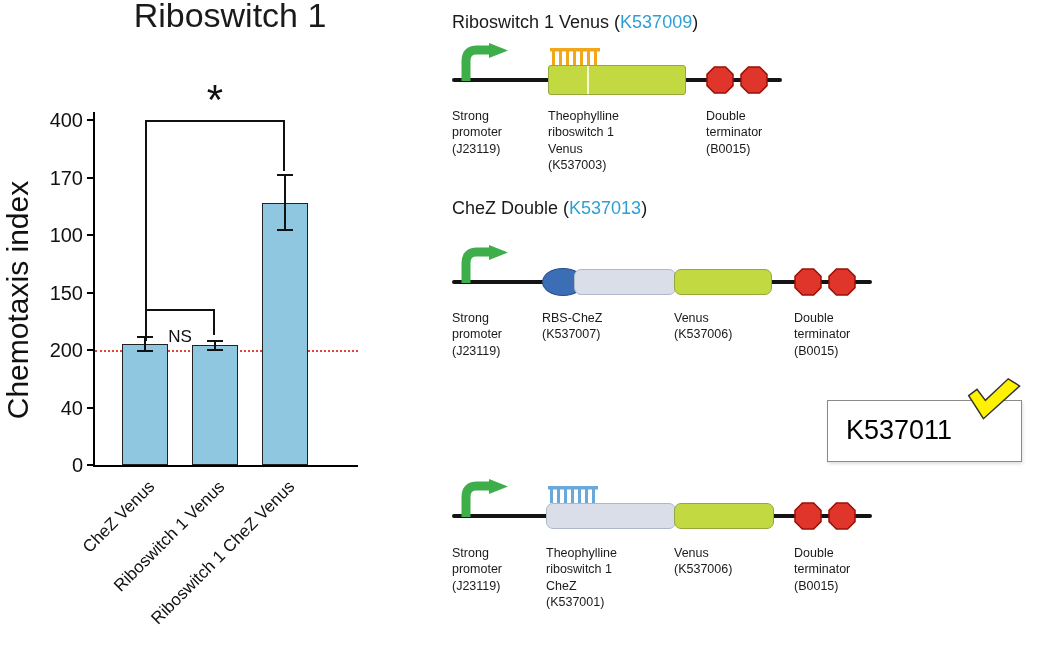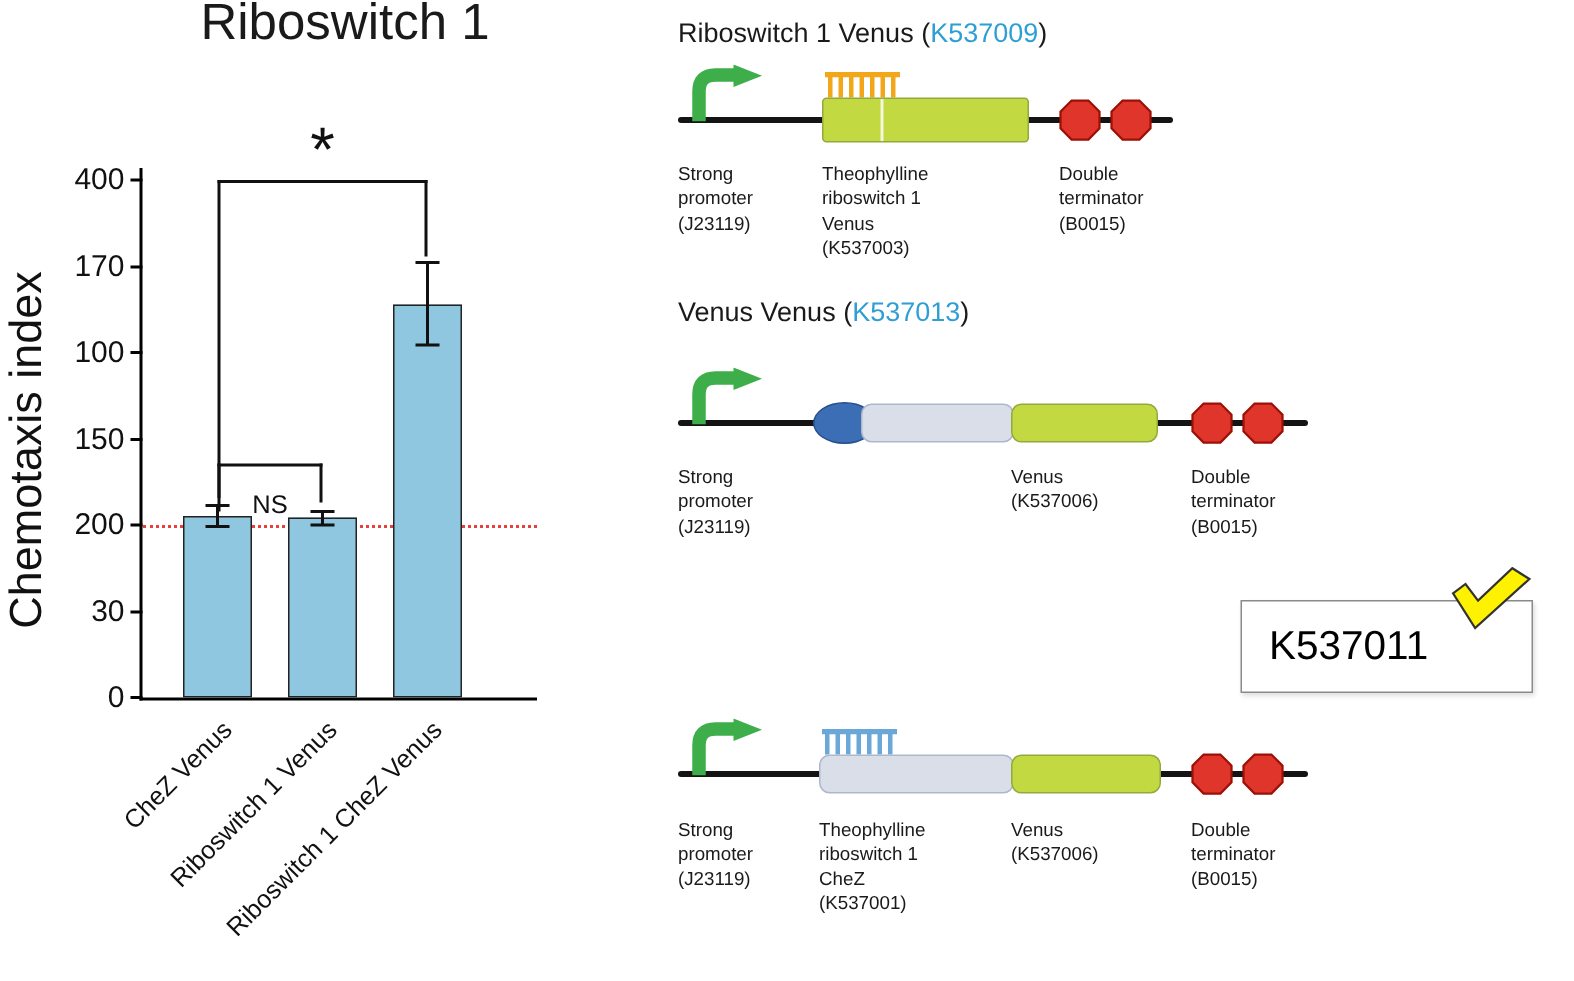"Venus Venus (" span { text: Venus Venus -> CheZ Double }
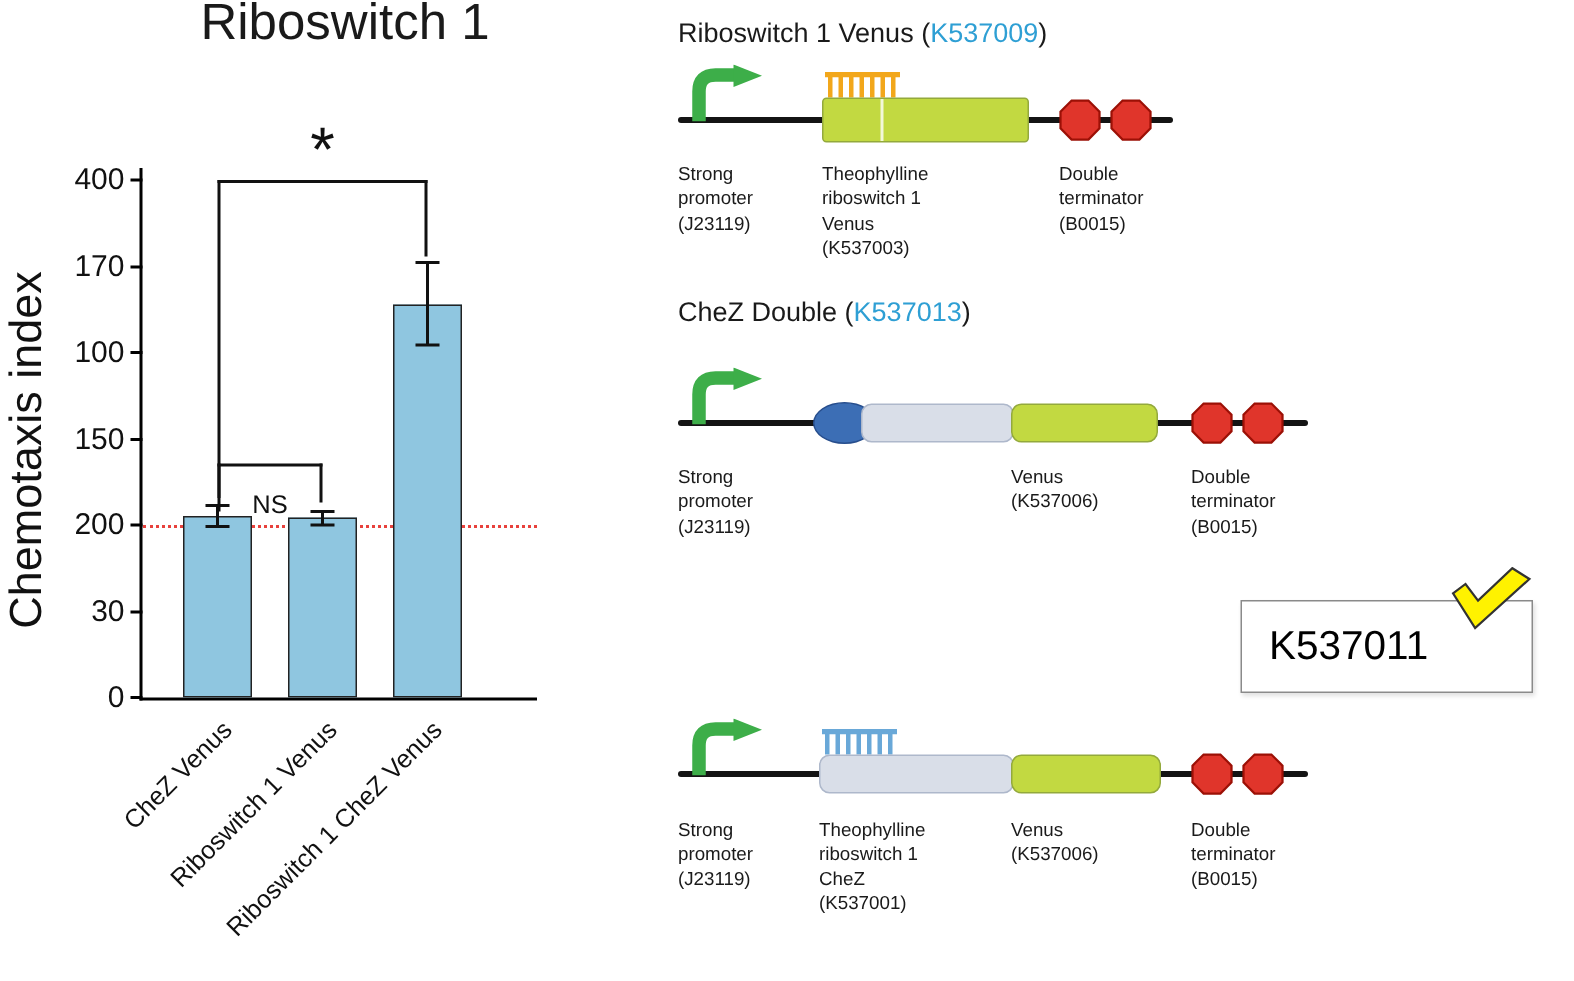"RBS-CheZ" div.c-label { html: none -> <div>RBS-CheZ (K537007)</div> }
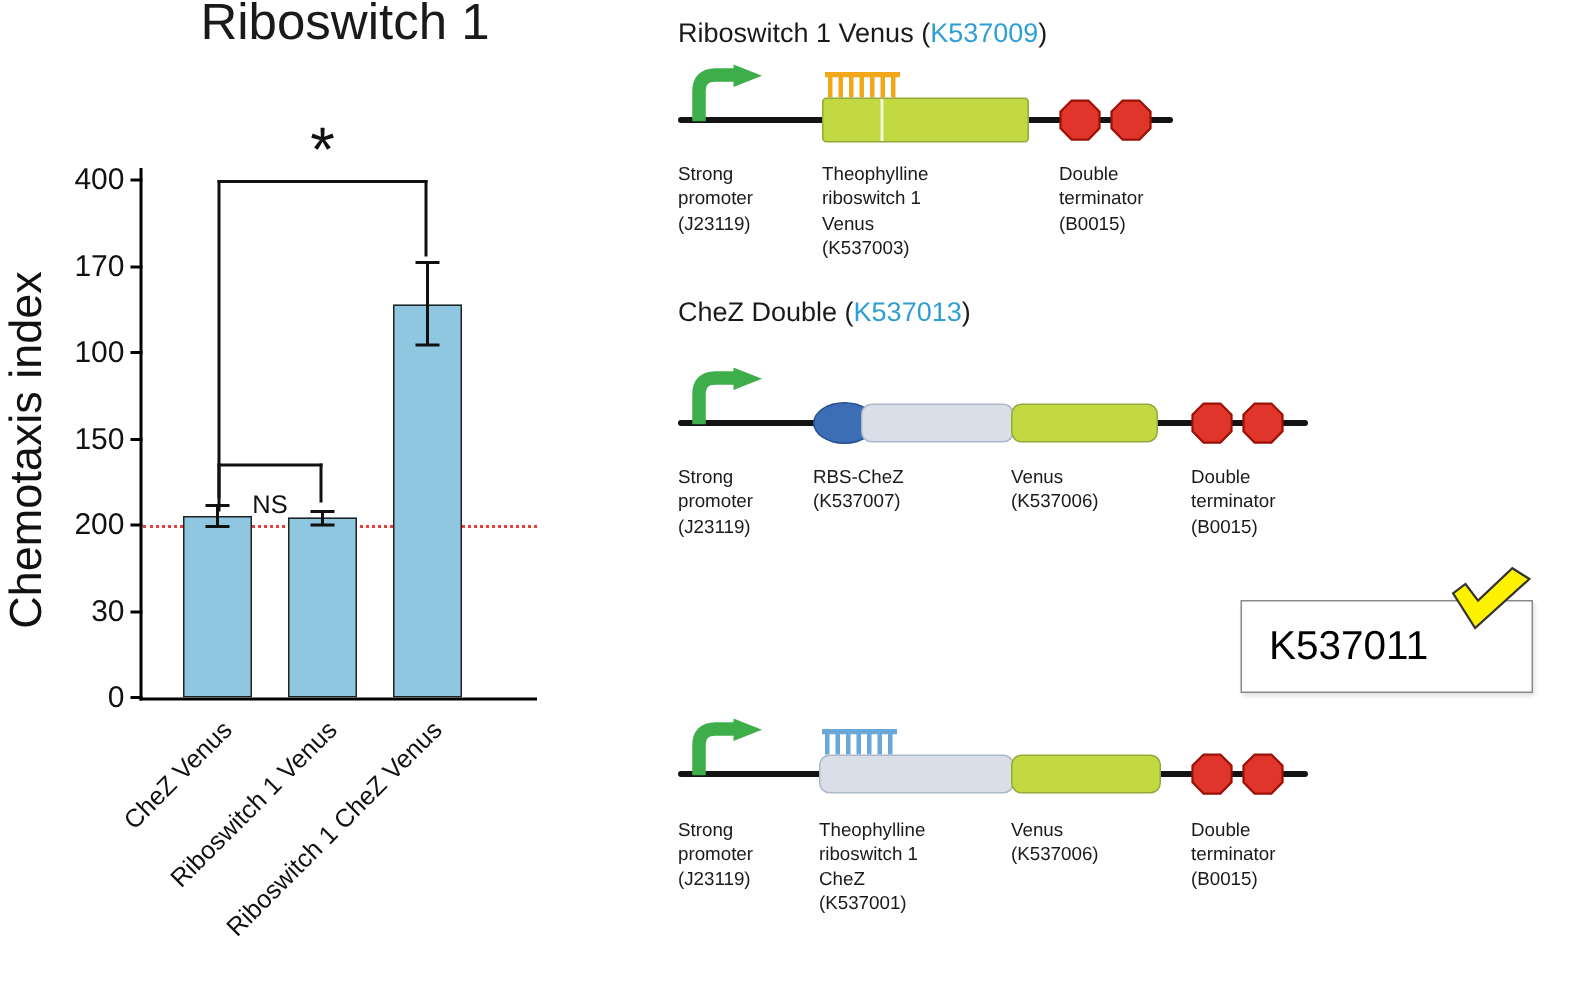"30" div.ytick-label { text: 30 -> 40 }
